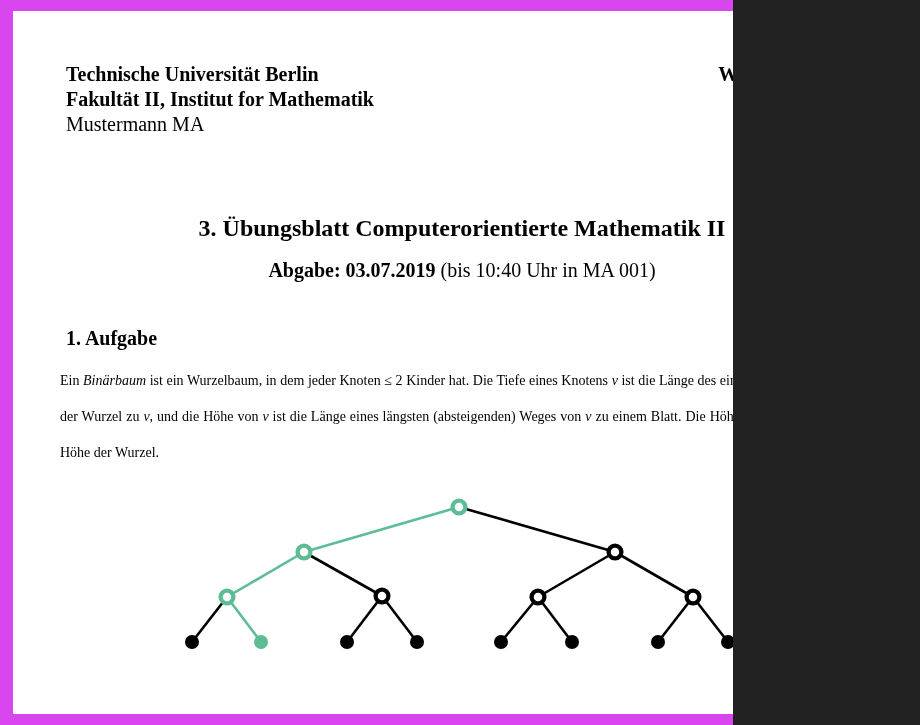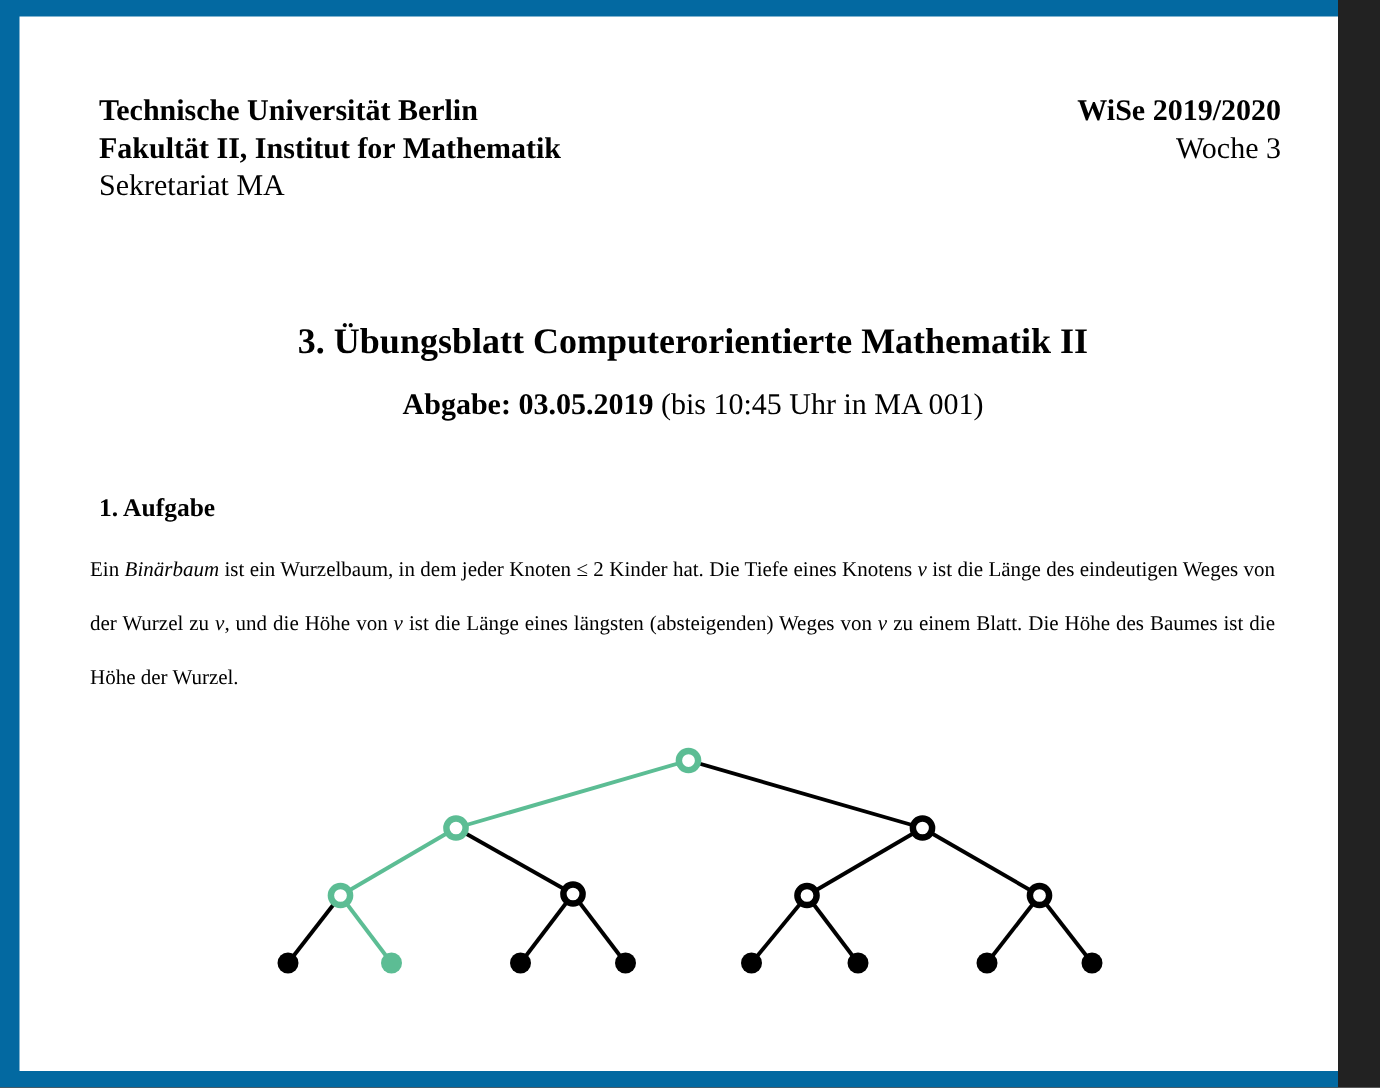"Technische Universität Berlin" .page { background: #0369a1 -> #d946ef; width: 892px -> 733px }
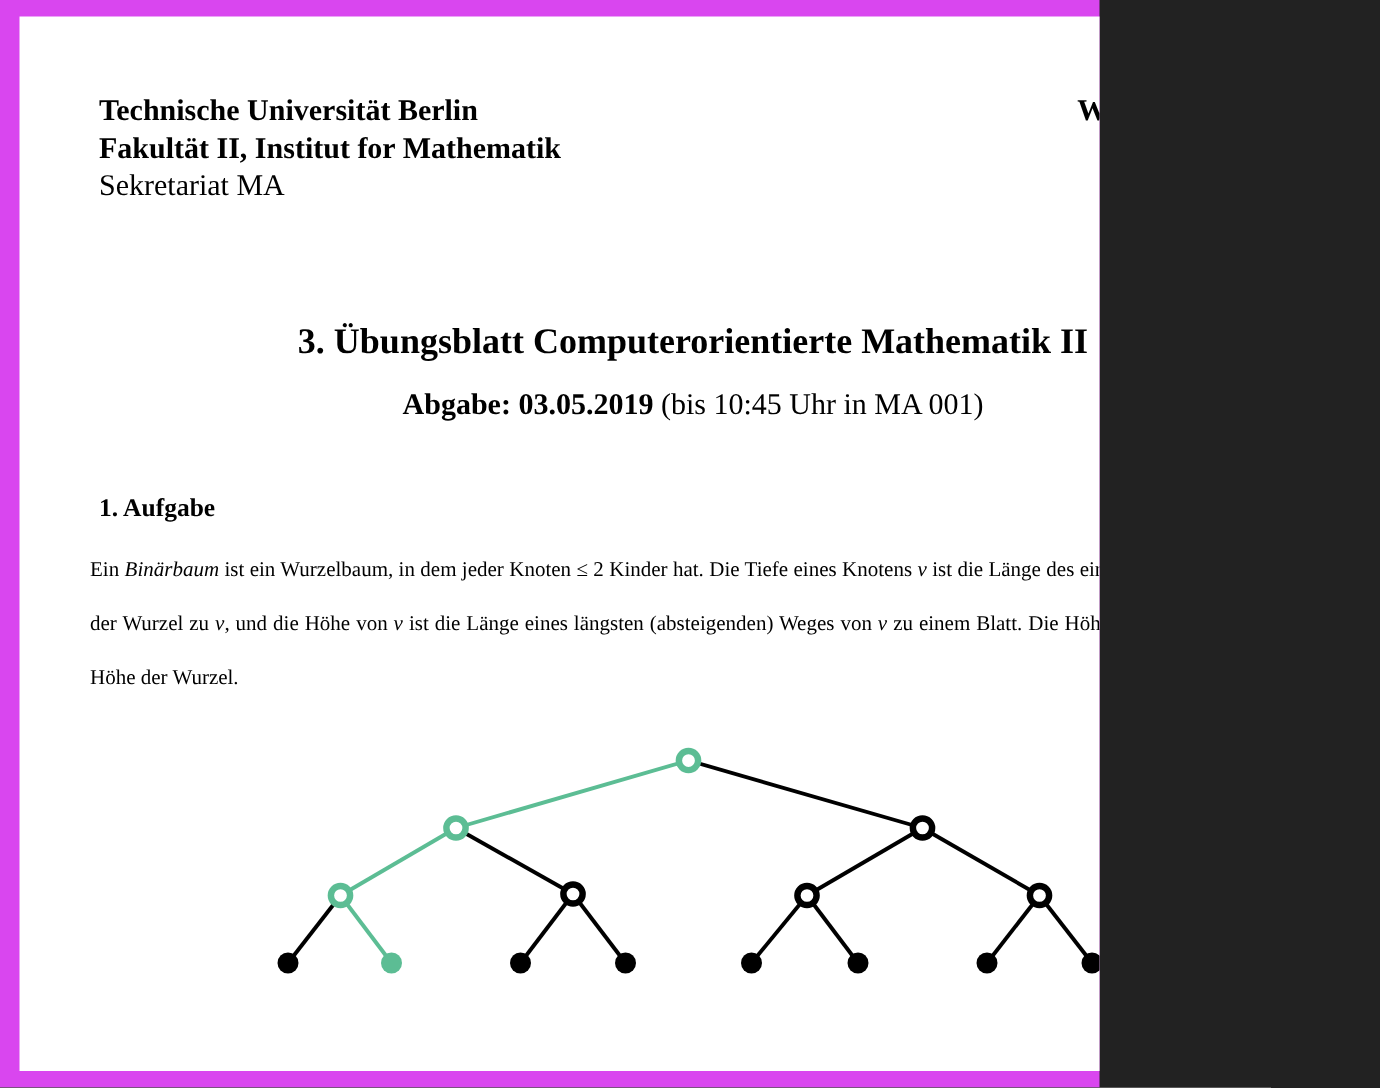"Sekretariat MA" div { text: Sekretariat -> Mustermann }
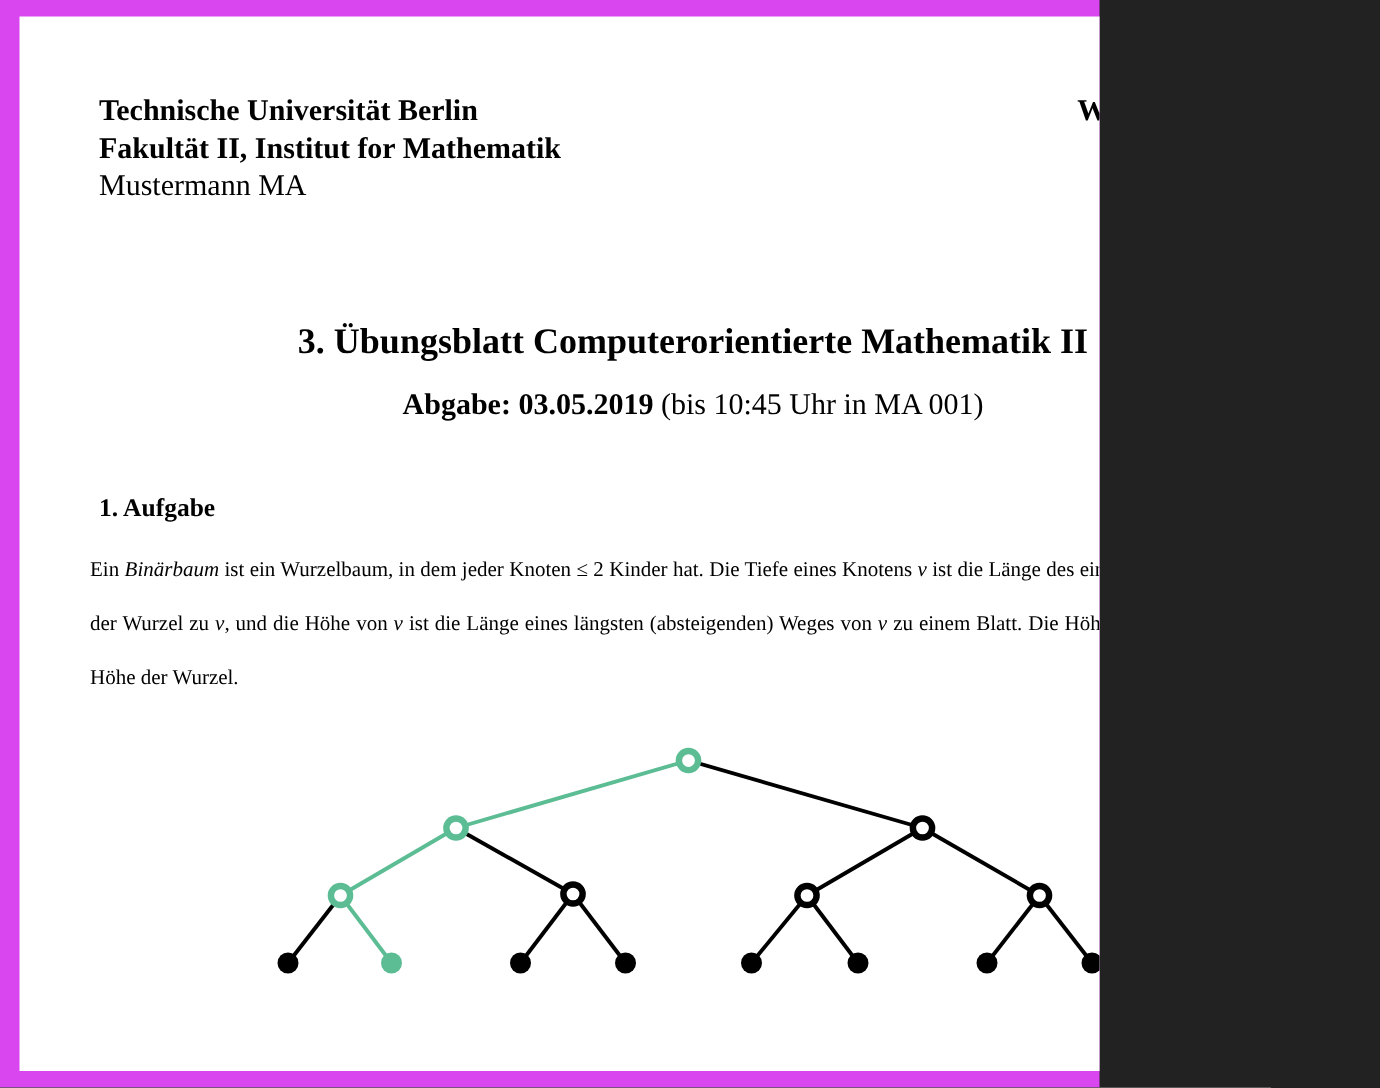"Abgabe: 03.05.2019" span.b { text: 03.05.2019 -> 03.07.2019 }
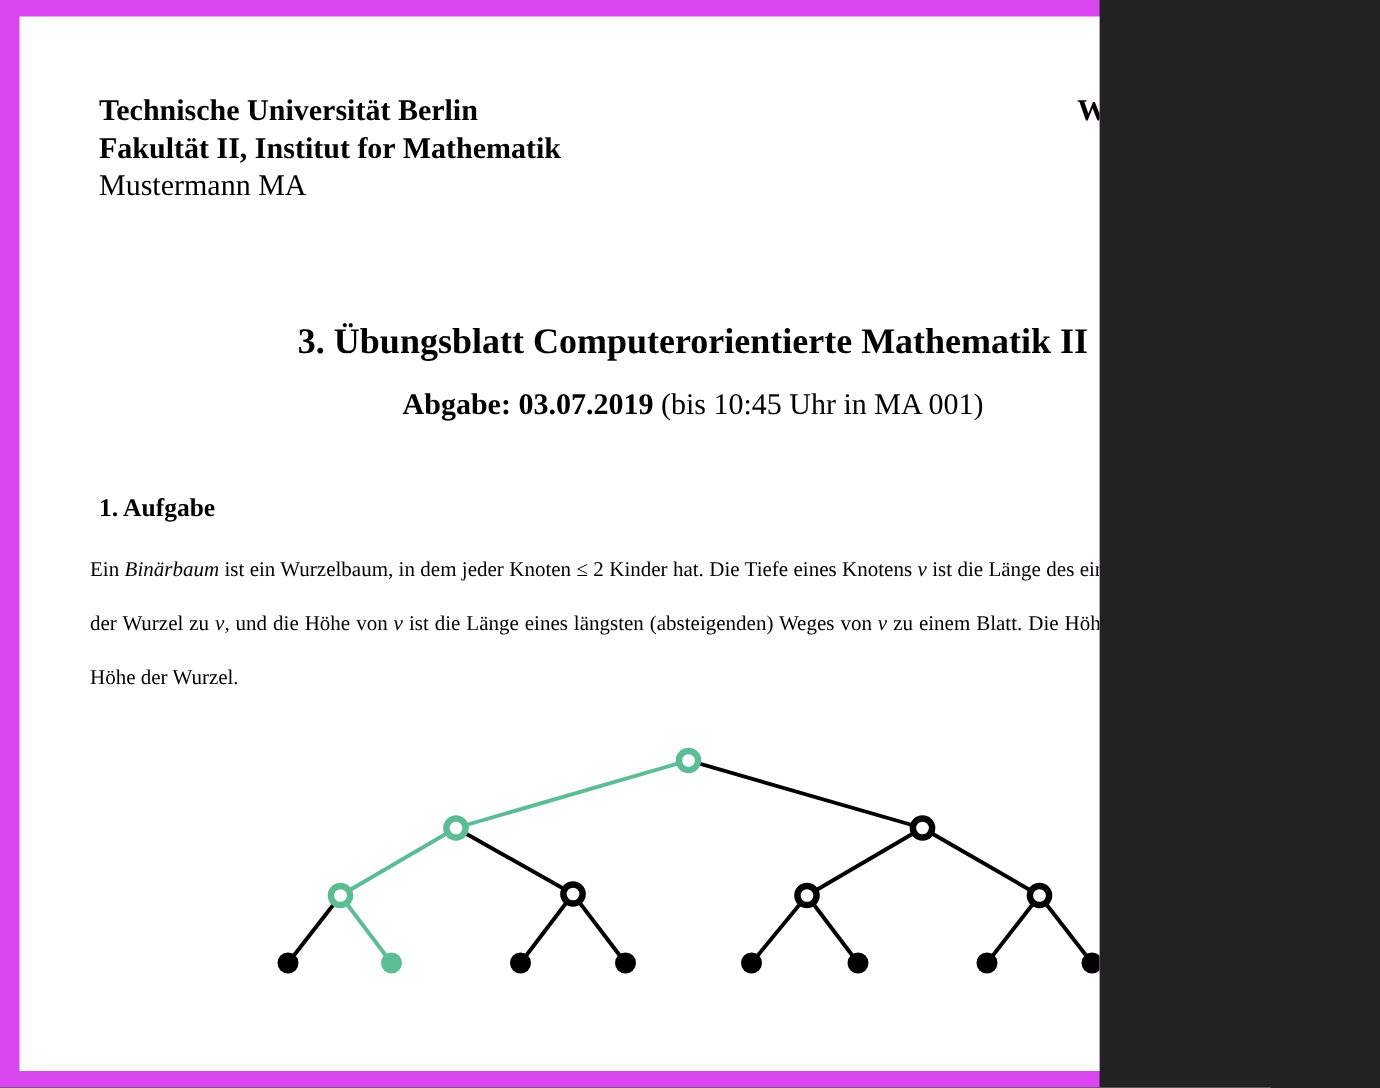"(bis 10:45 Uhr in MA" span { text: 10:45 -> 10:40 }
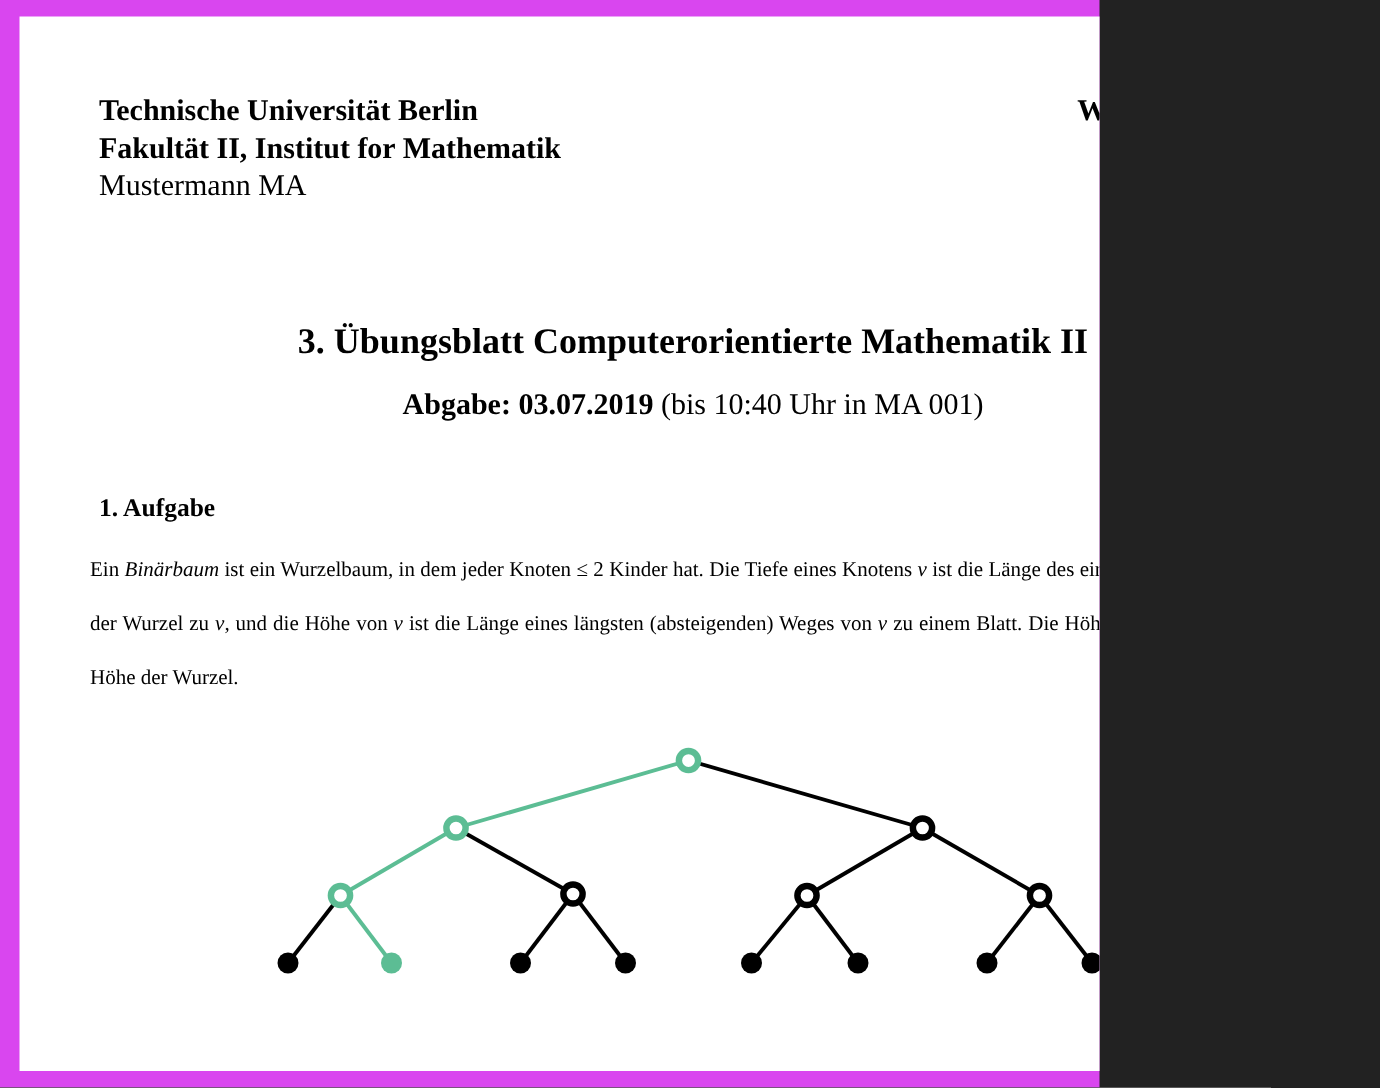"1. Aufgabe" .exercise-row { font-size: 17px -> 20px }
